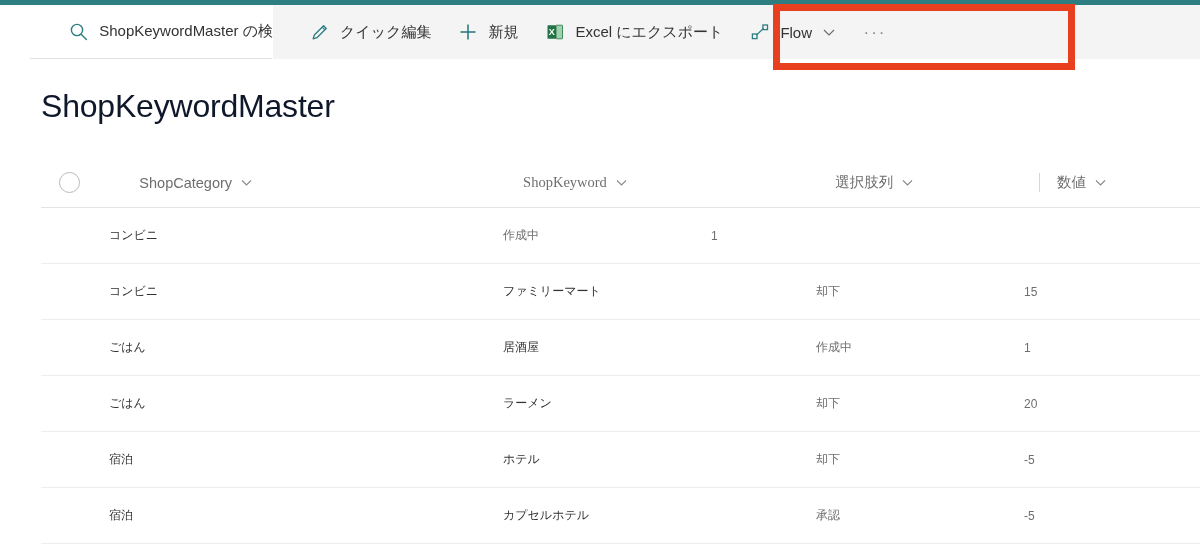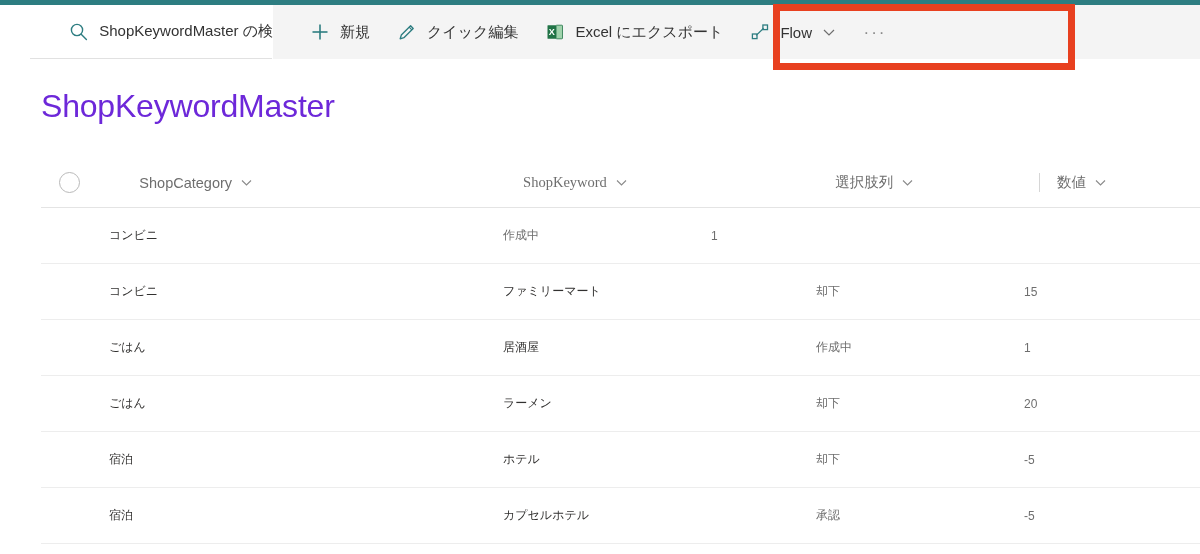"新規" div.cmd { order: before "クイック編集" -> after "クイック編集" }
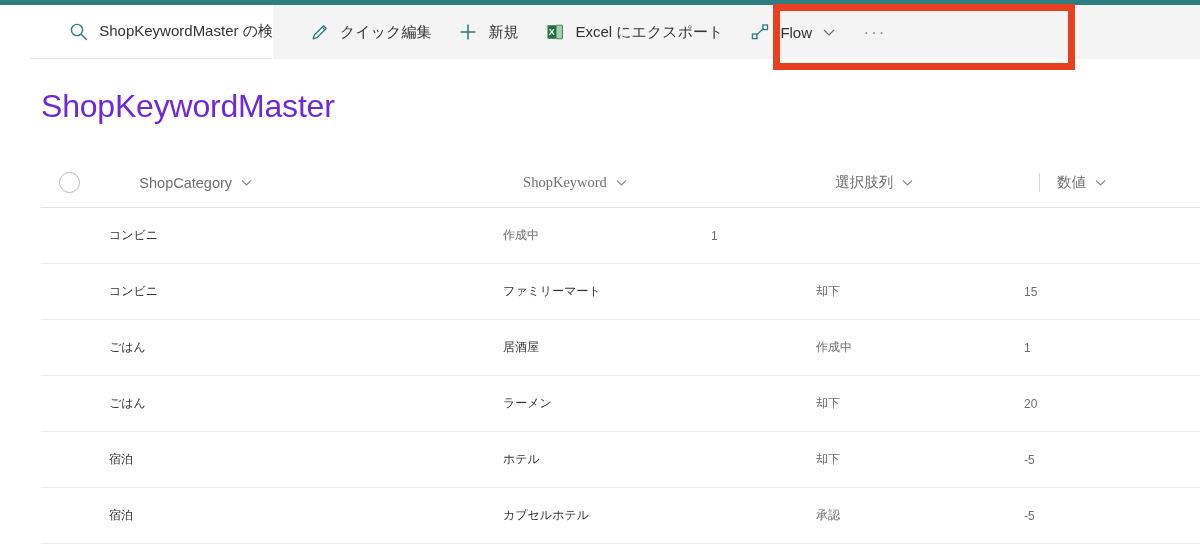"ShopKeywordMaster" .page-title { color: #6d28d9 -> #0f172a }
